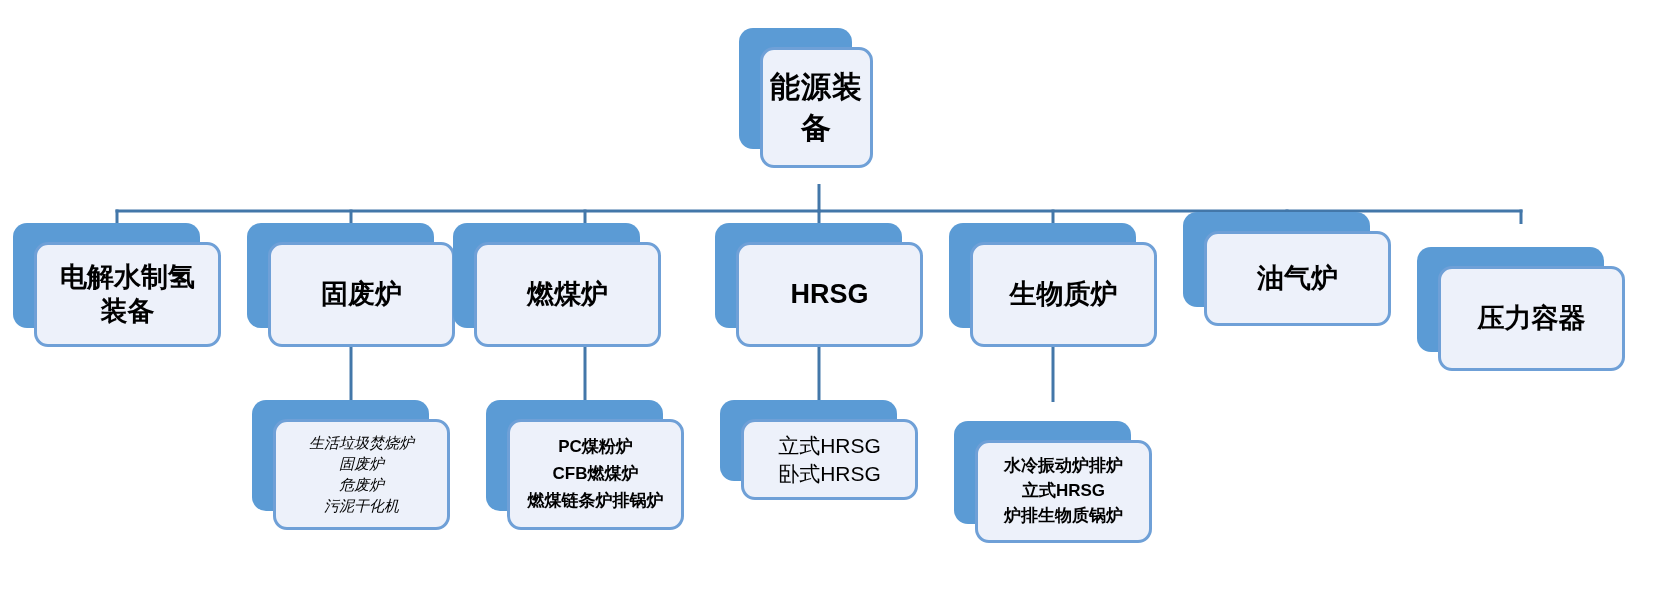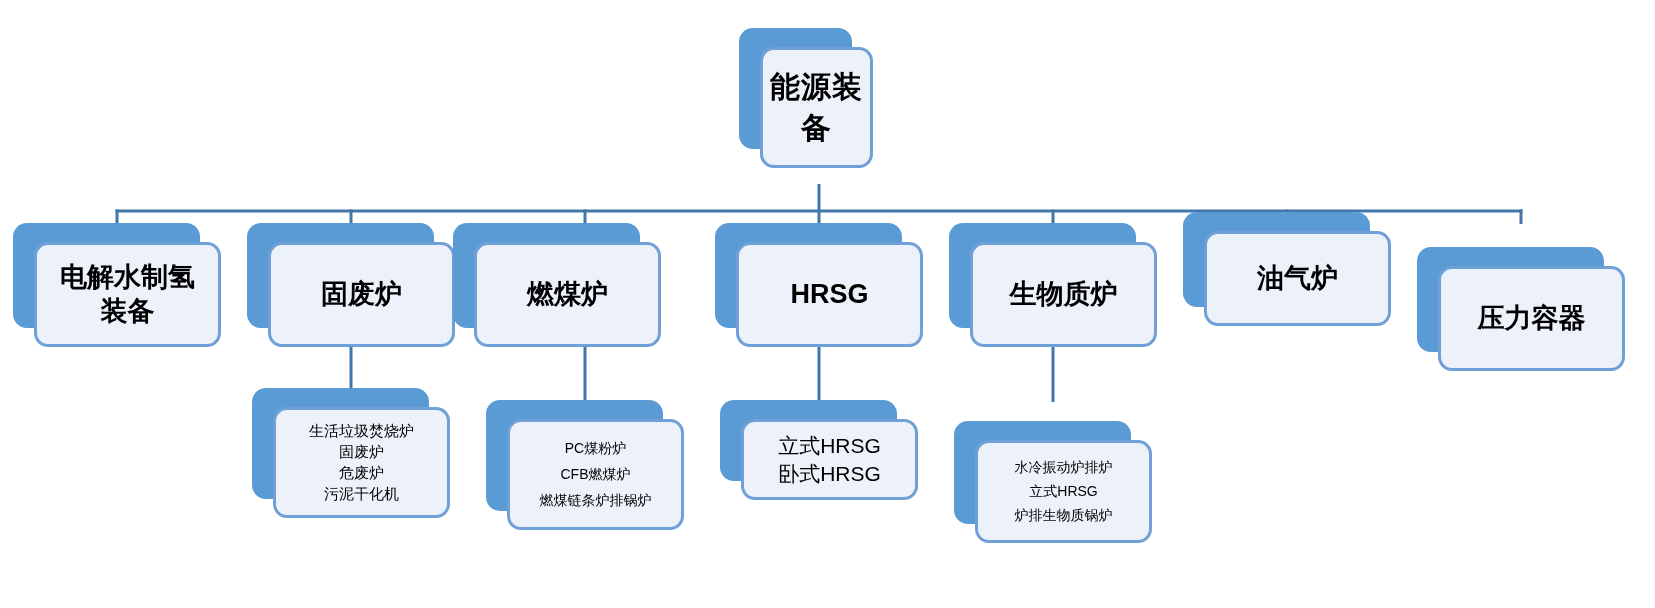"生活垃圾焚烧炉" div.node { font-style: none -> italic; top: 388px -> 400px }
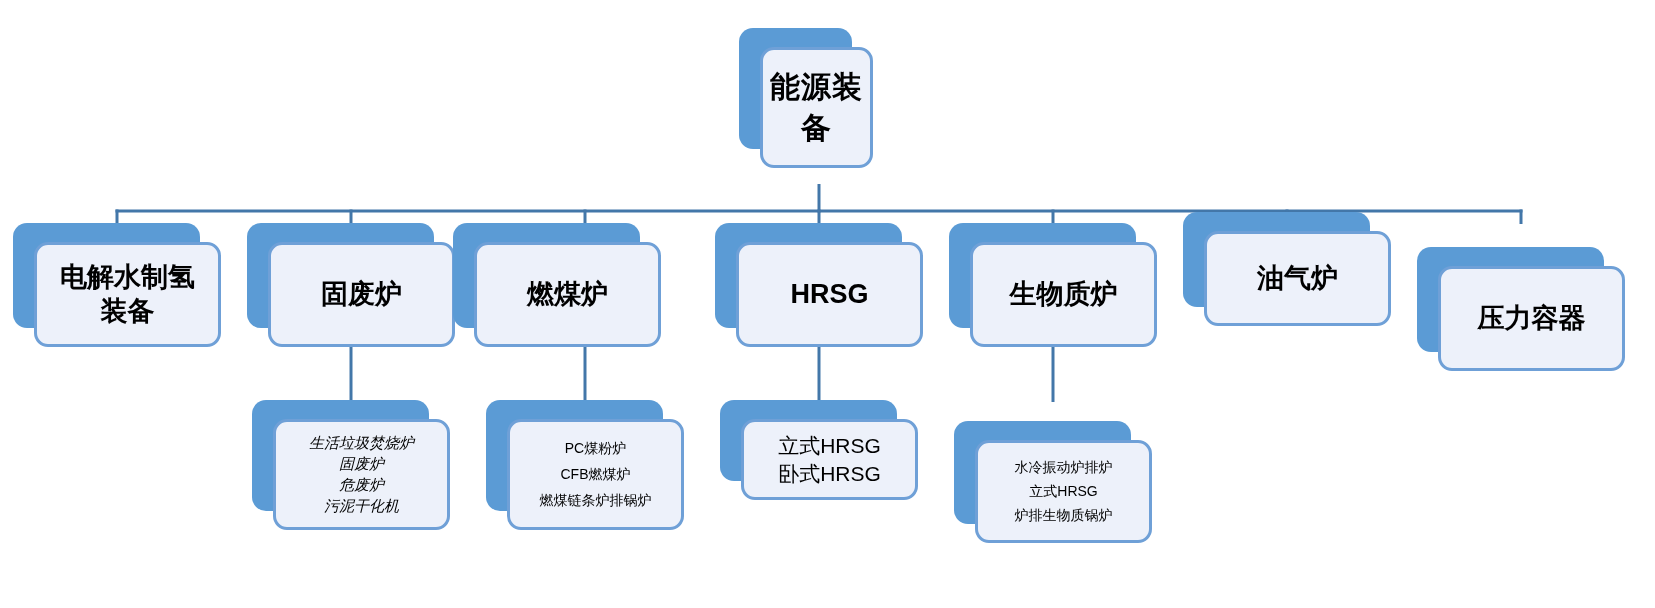"PC煤粉炉" .lines-3 .child-line { font-size: 14px -> 17px; font-weight: none -> bold }
